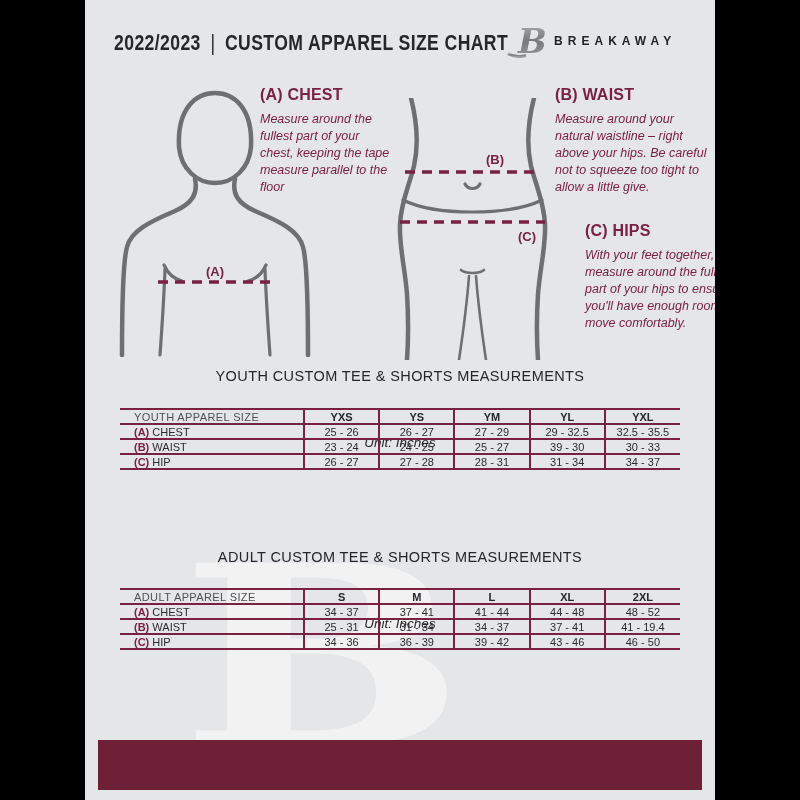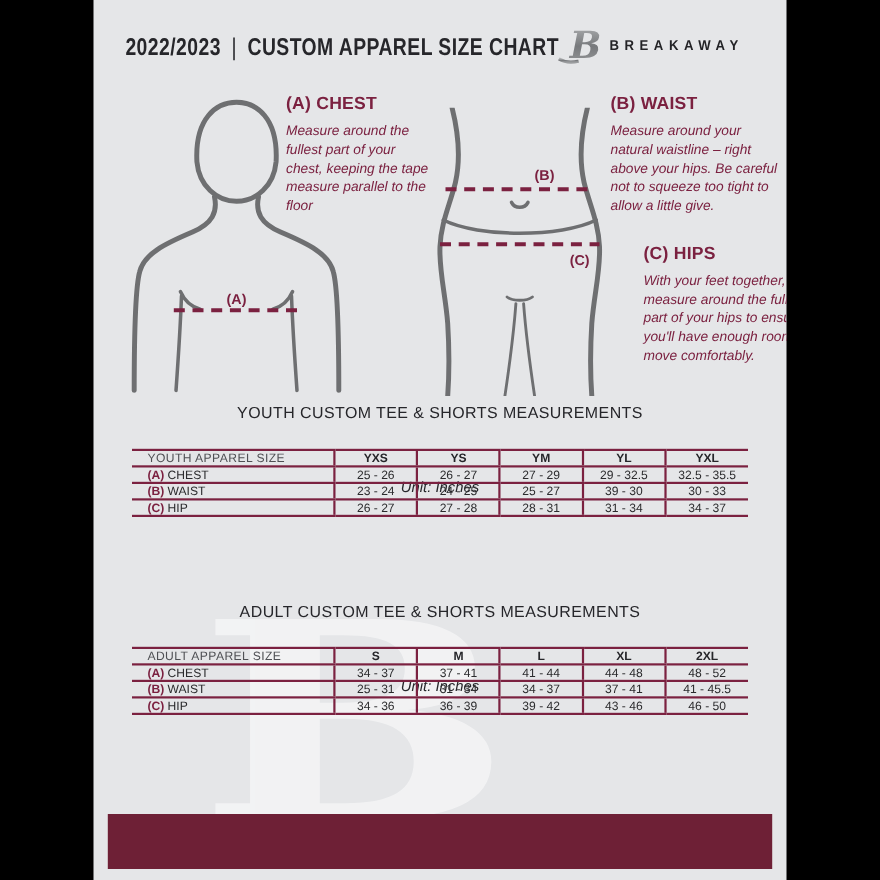"41 - 45.5" td { text: 45.5 -> 19.4 }
